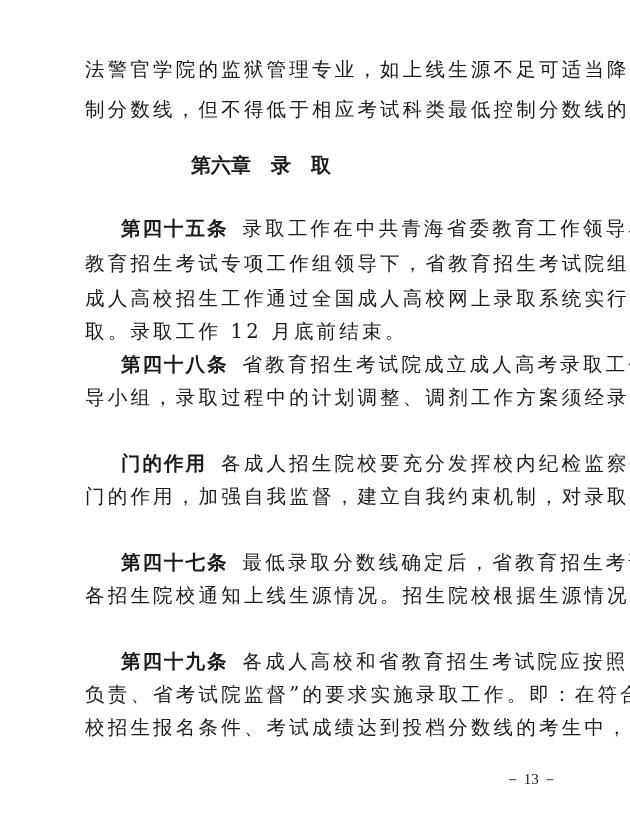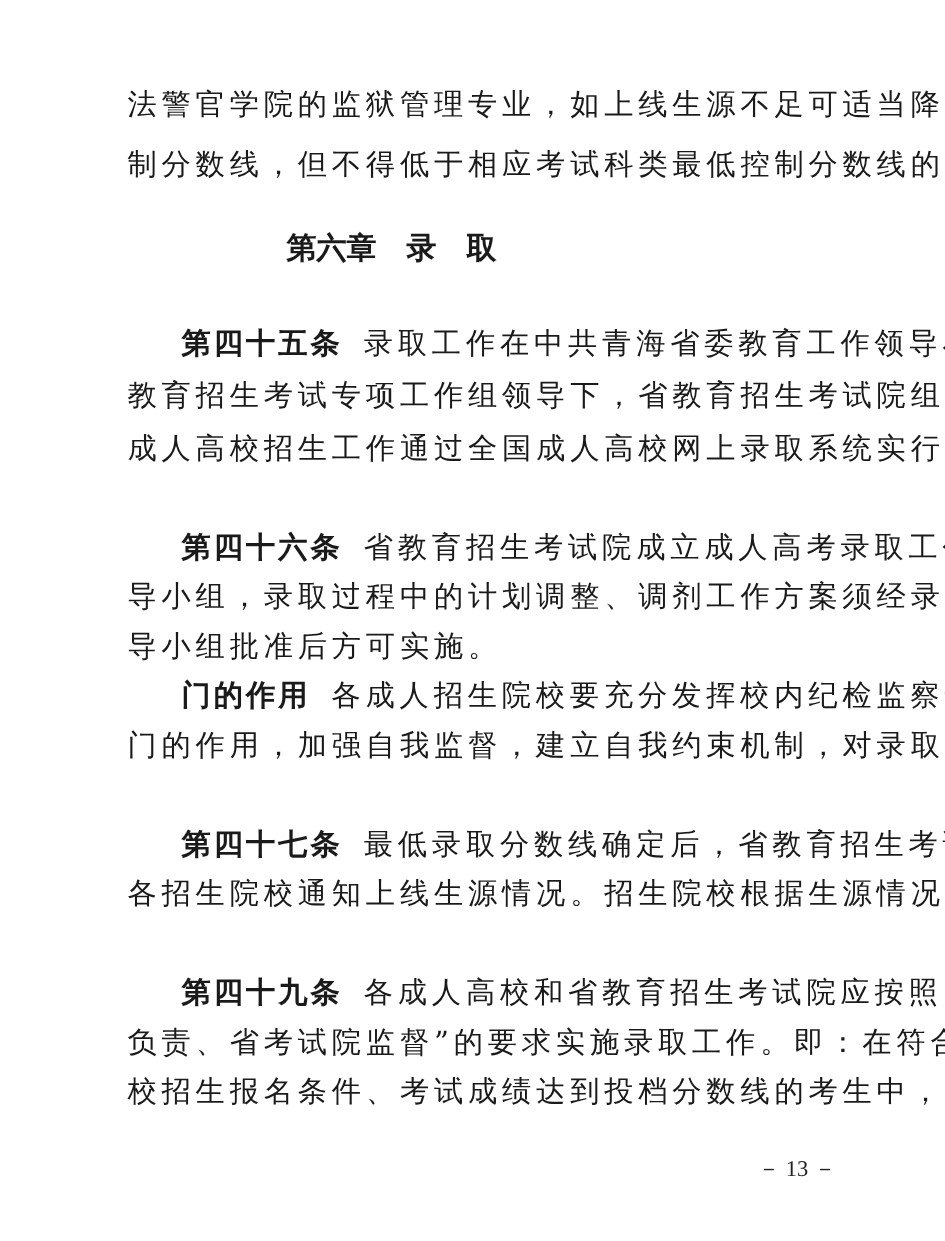"取。录取工作 12 月底前结束。" div.line { html: none -> <div>取。录取工作 12 月底前结束。</div> }
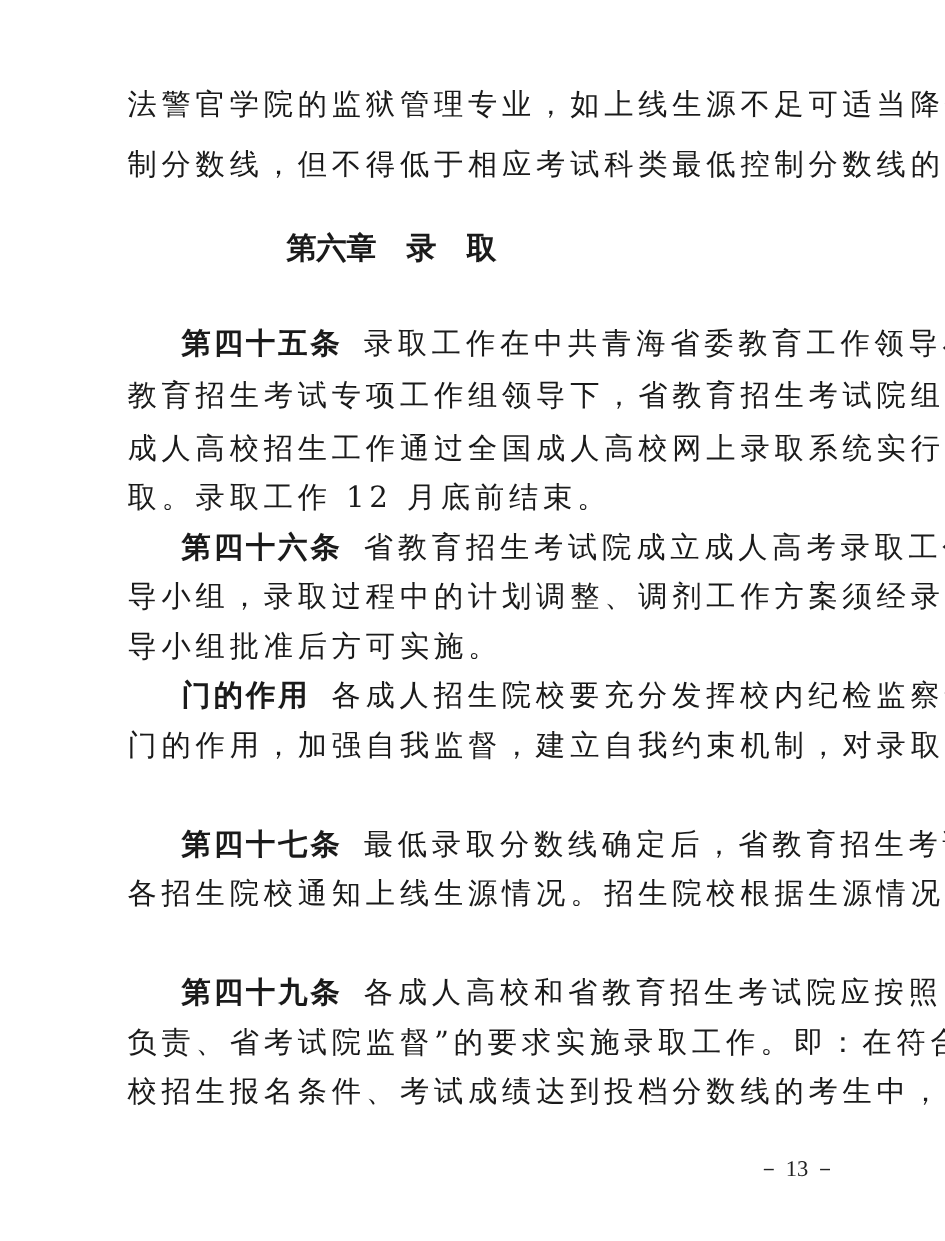"第四十六条" span.art { text: 六 -> 八 }
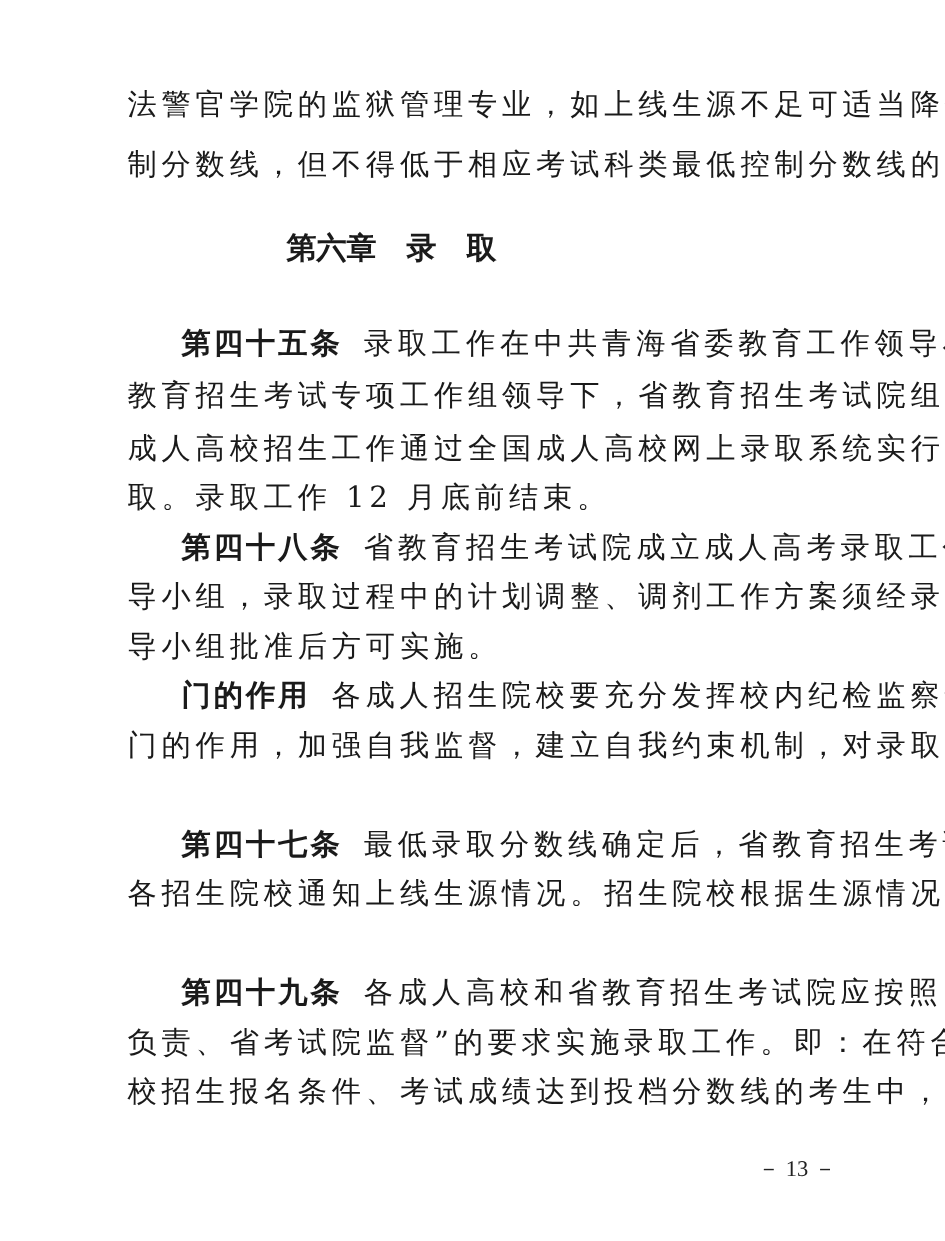"导小组批准后方可实施。" div.line { html: <div>导小组批准后方可实施。</div> -> none }
